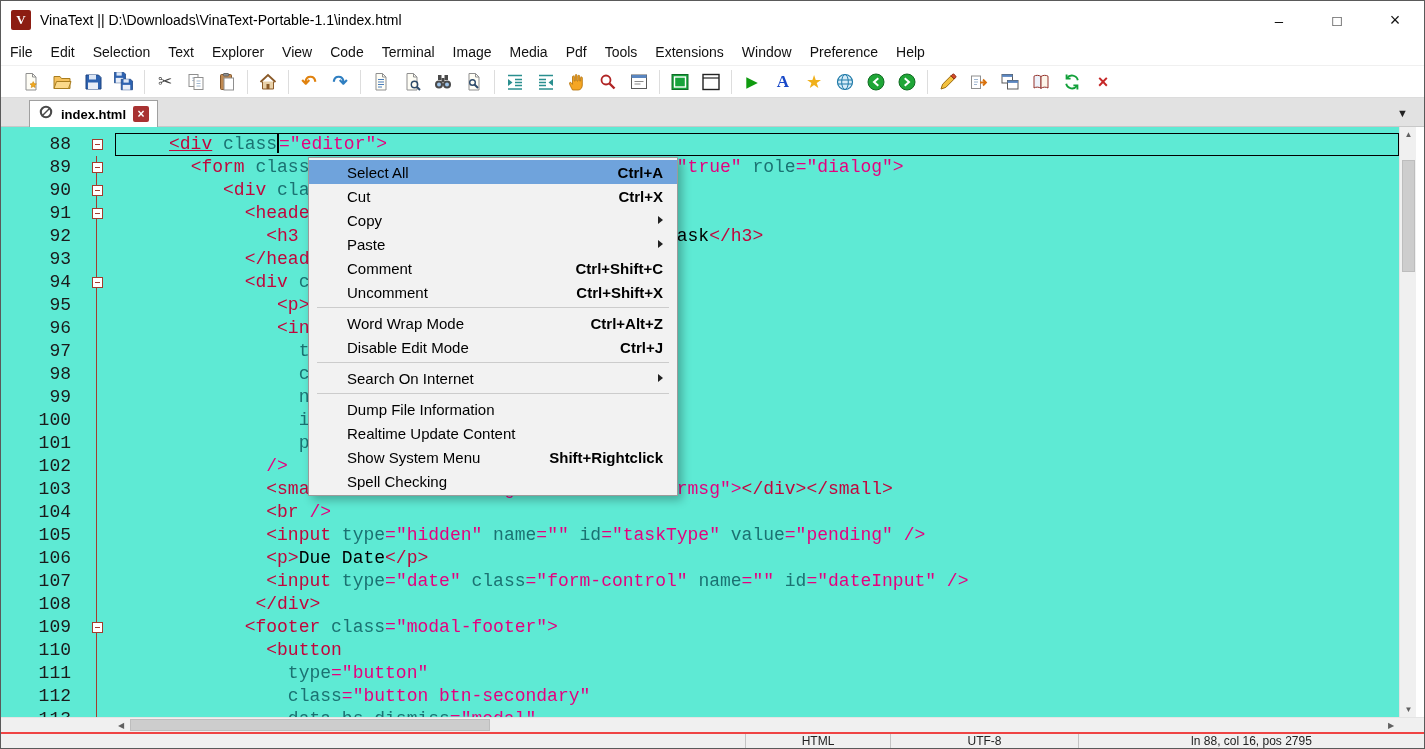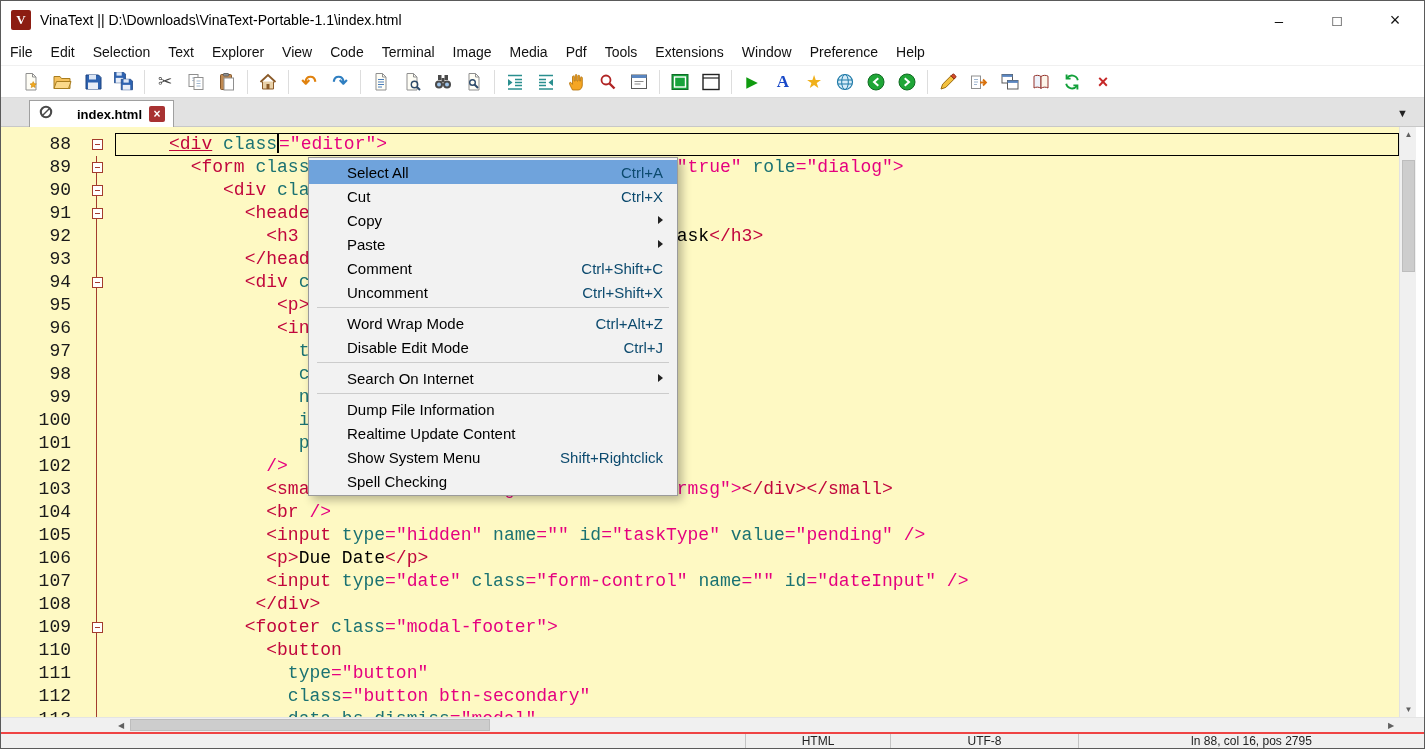"index.html" .tab-label { margin-left: 16px -> none }
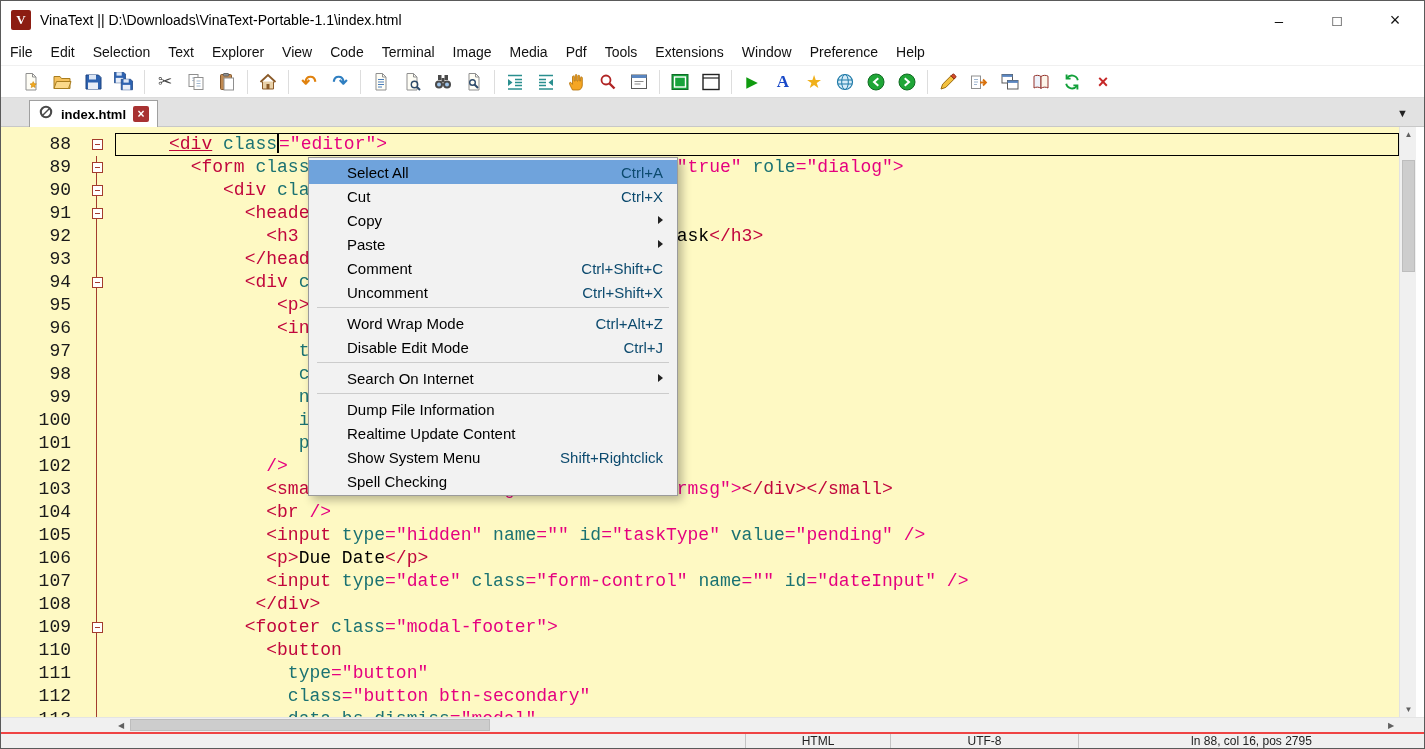"88" .editor { background: #fef9c3 -> #5eead4 }
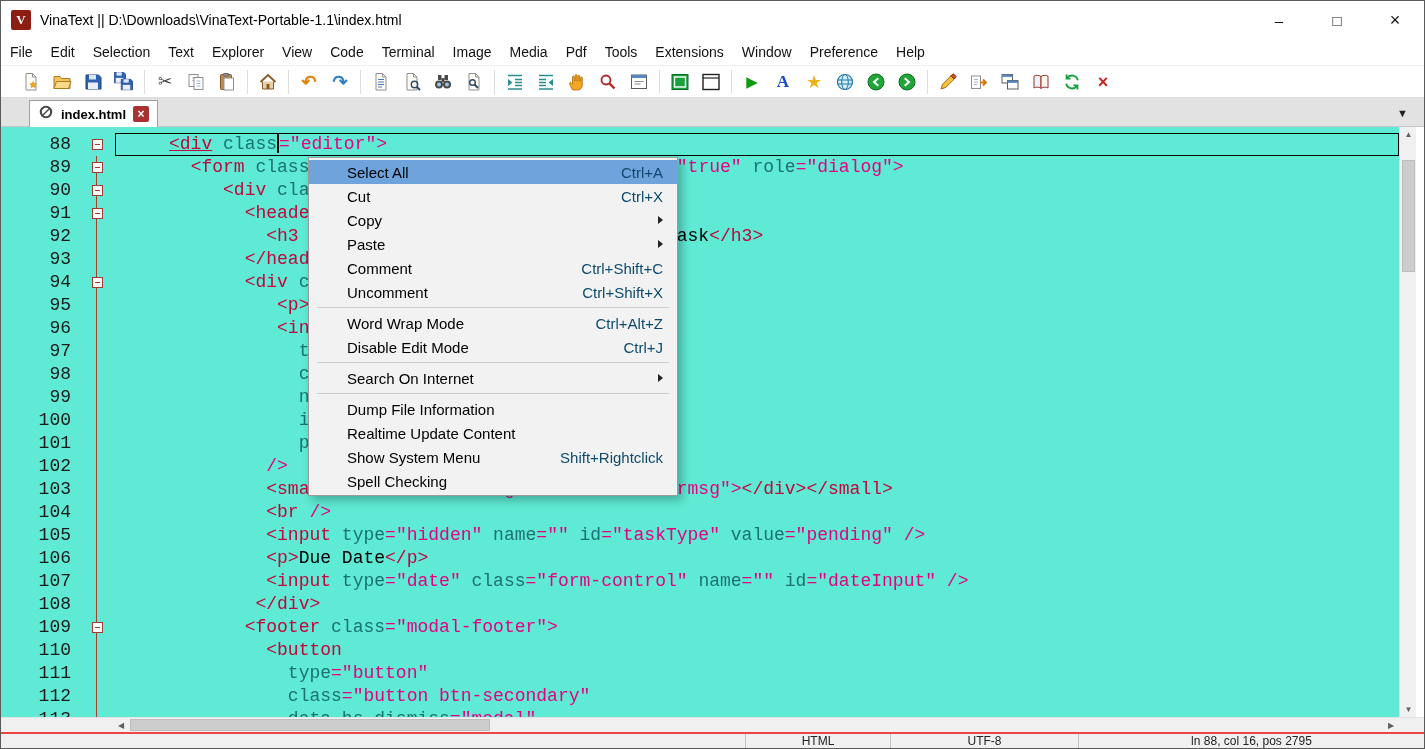"Ctrl+A" .cm-shortcut { color: #0c4a6e -> #000000; font-weight: none -> bold }
